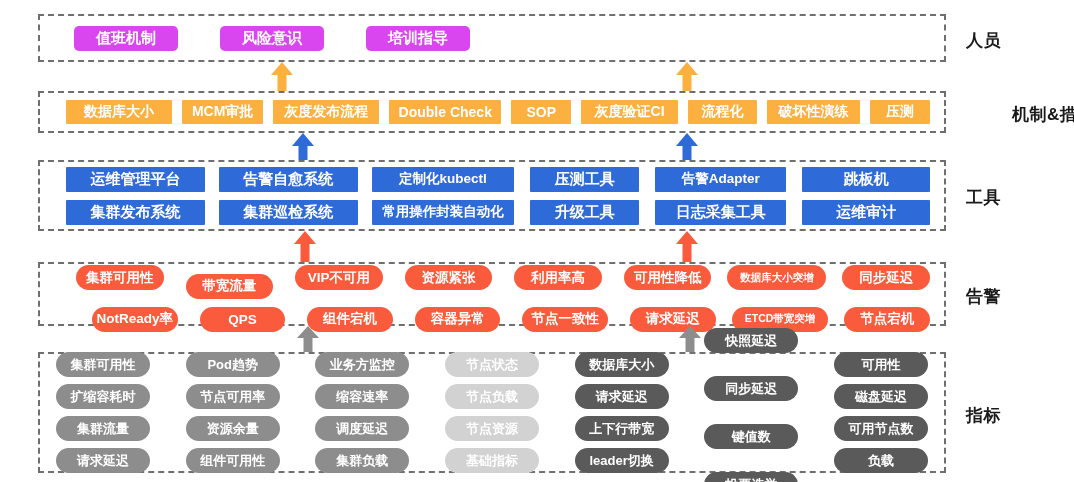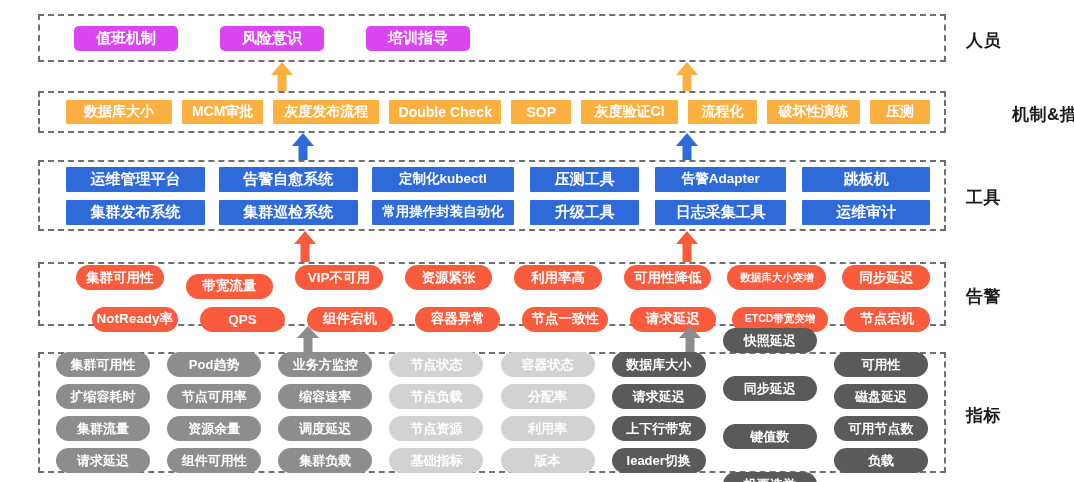"容器状态" div { html: <div> <div>容器状态</div> <div>分配率</div> <div>利用率</div> <div>版本</div> </div> -> none }
